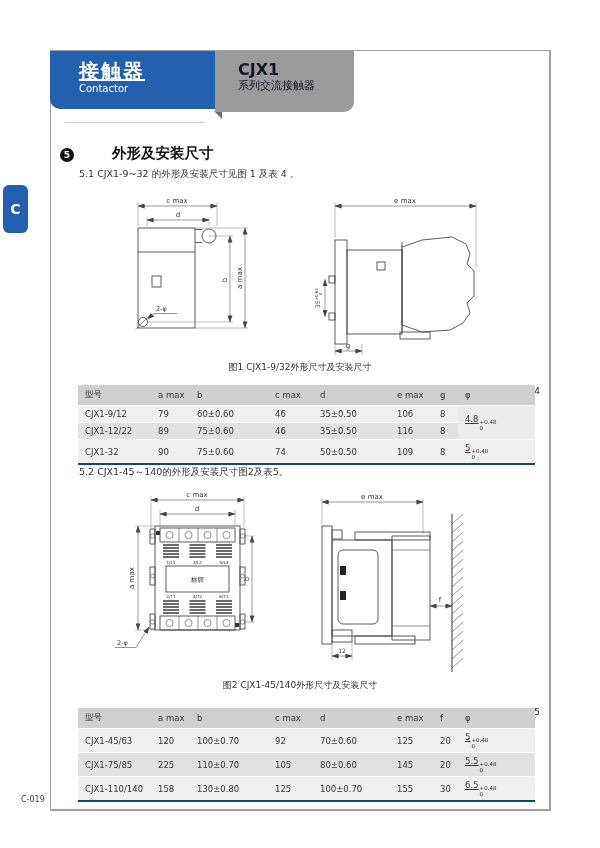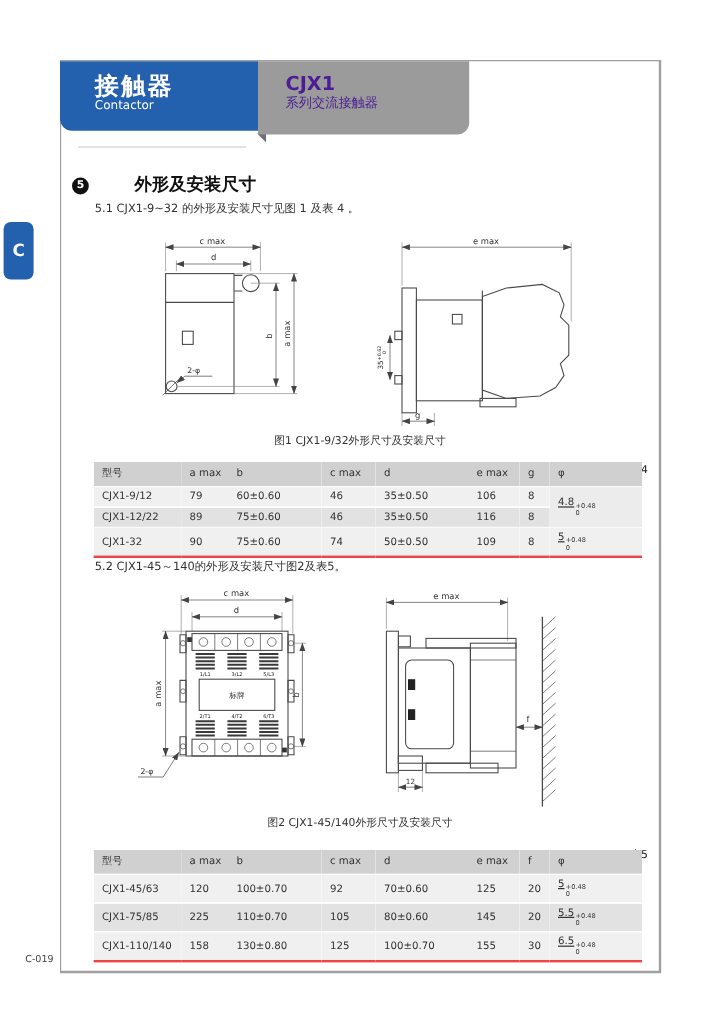"接触器" .tab-blue .t1 { text-decoration: none -> underline }
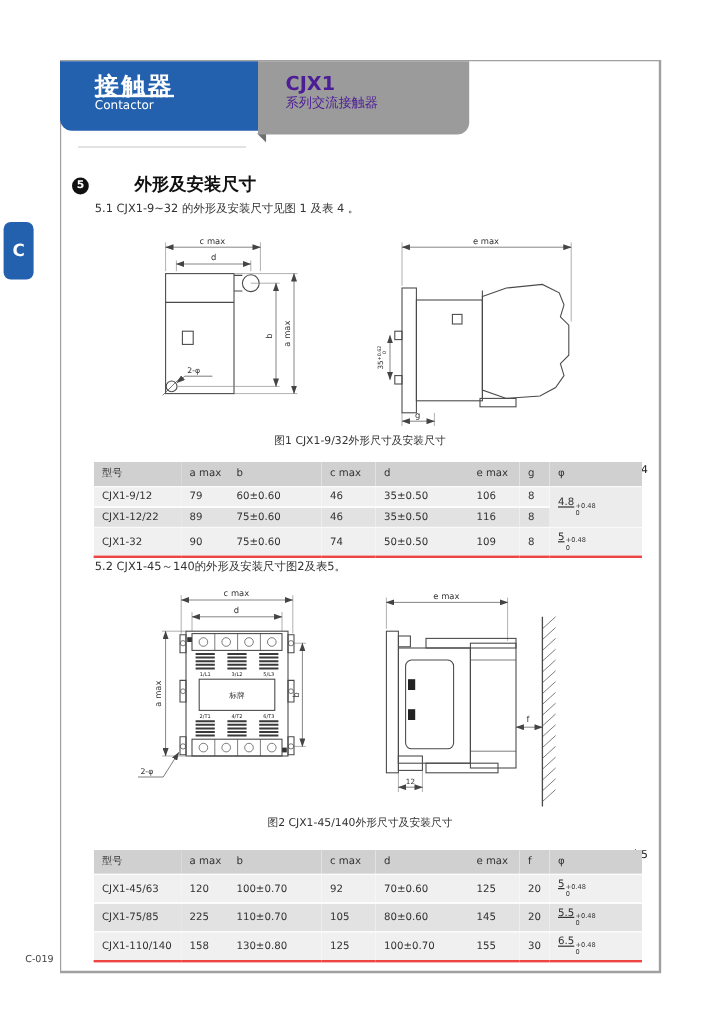"CJX1" .tab-gray { color: #4c1d95 -> #0f172a; width: 176px -> 139px }
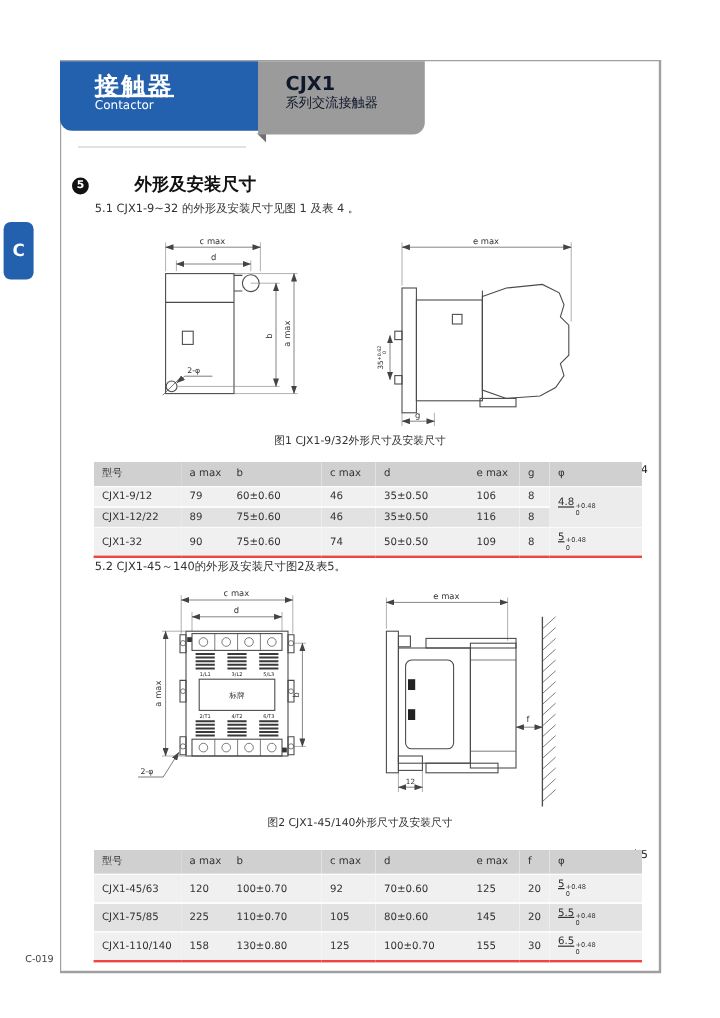"型号" table.dim-table { border-bottom: 2px solid #ef4444 -> 2px solid #0c4a6e }
